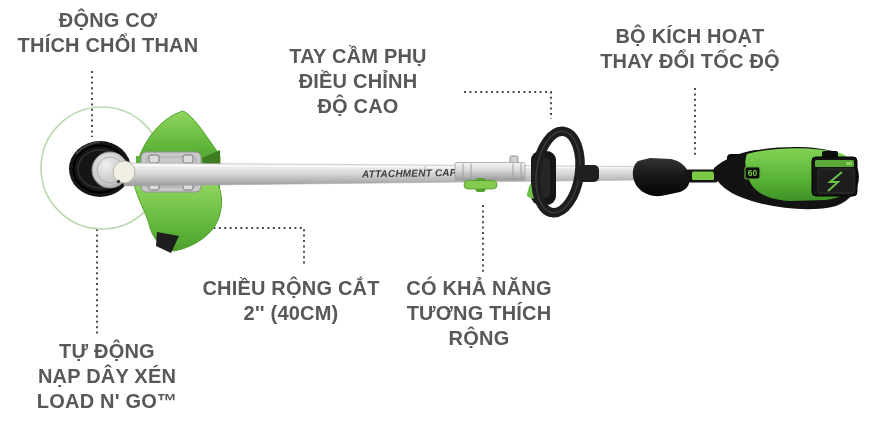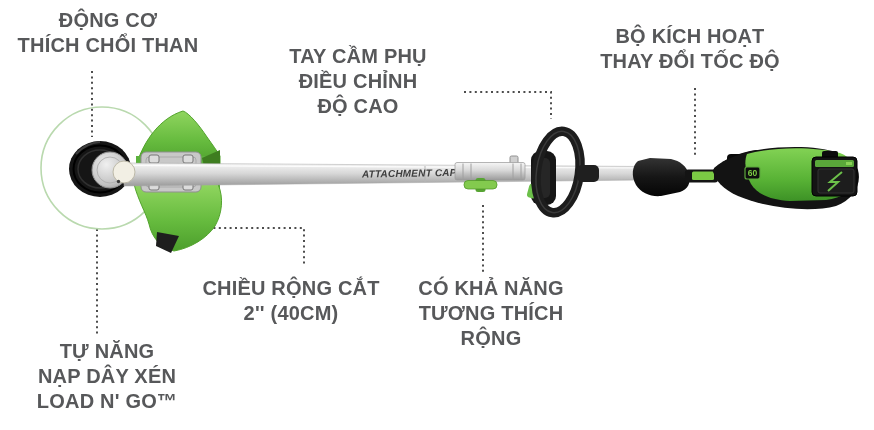"CÓ KHẢ NĂNG" .lbl-compat { left: 394px -> 382px }
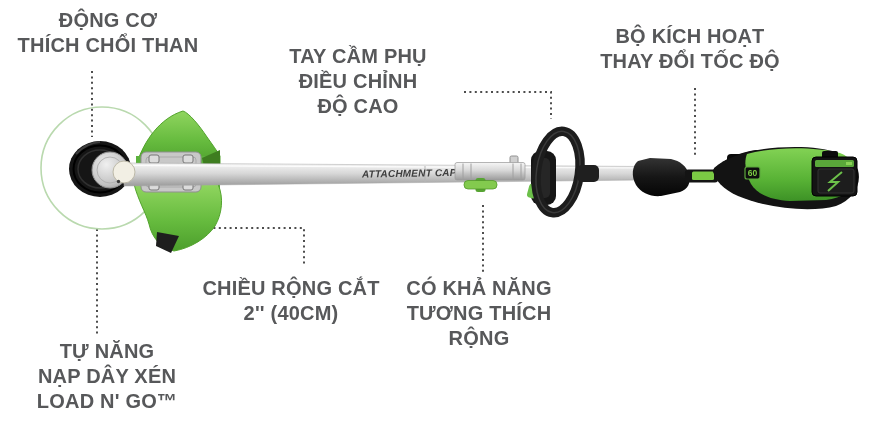"TỰ NĂNG" div.callout-label { text: NĂNG -> ĐỘNG }
